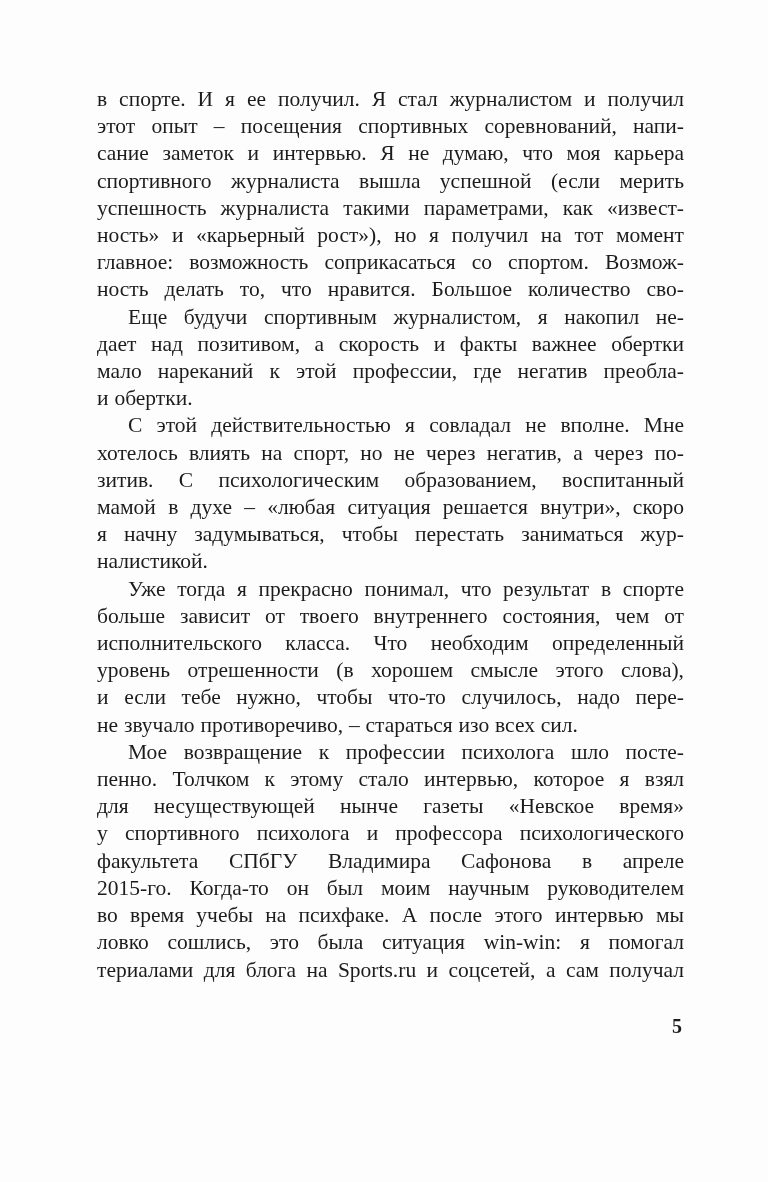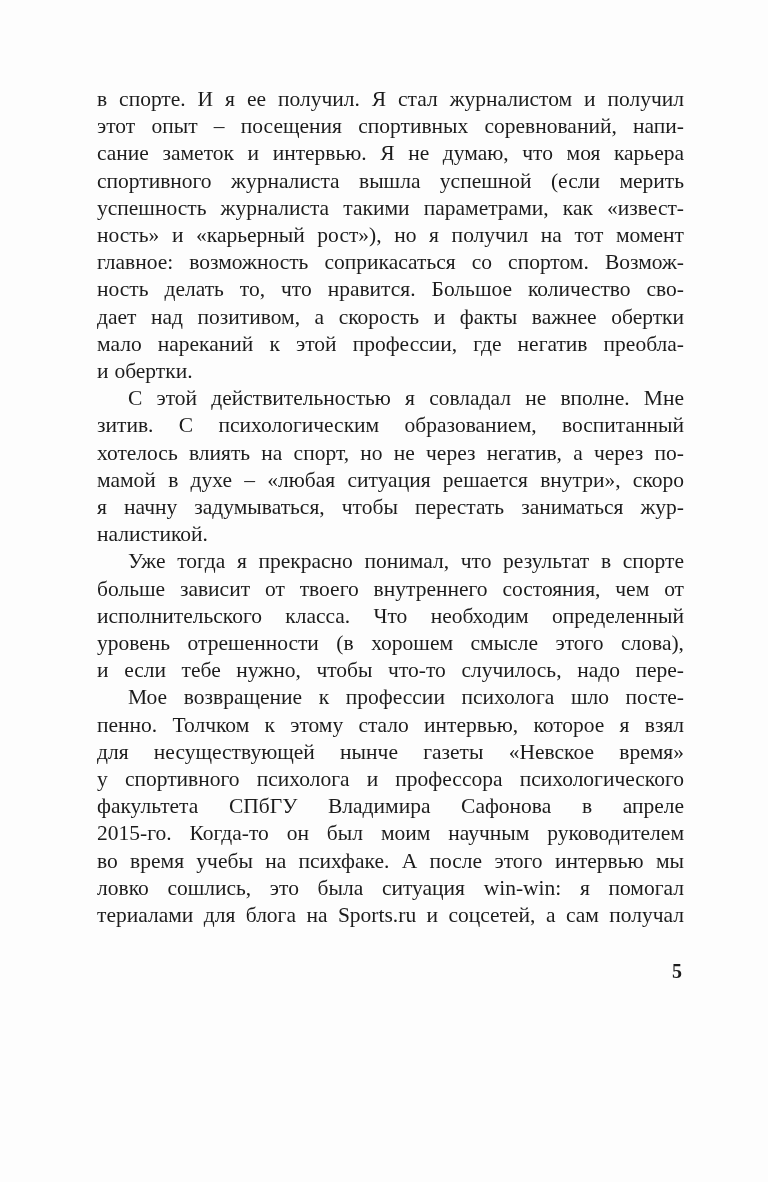"Еще будучи спортивным журналистом, я" div.line { html: none -> <div>Еще будучи спортивным журналистом, я накопил не-</div> }
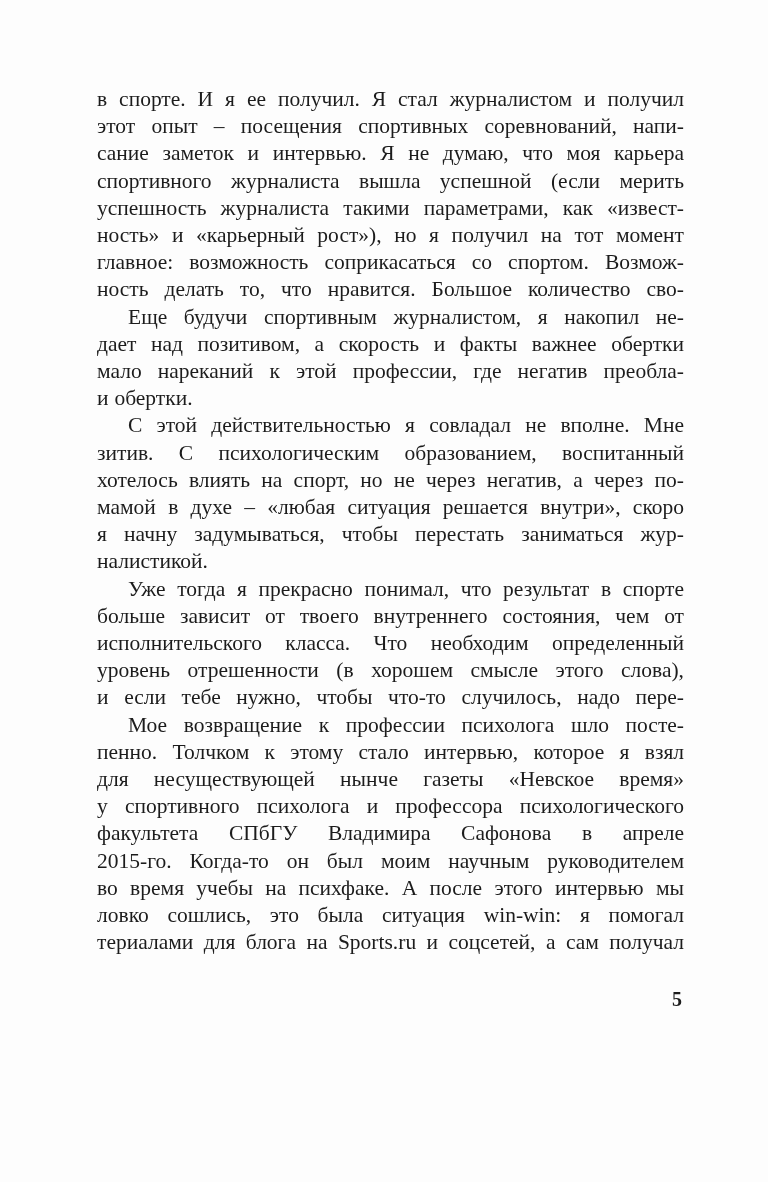"зитив. С психологическим образованием," div.line { order: before "хотелось влиять на спорт, но" -> after "хотелось влиять на спорт, но" }
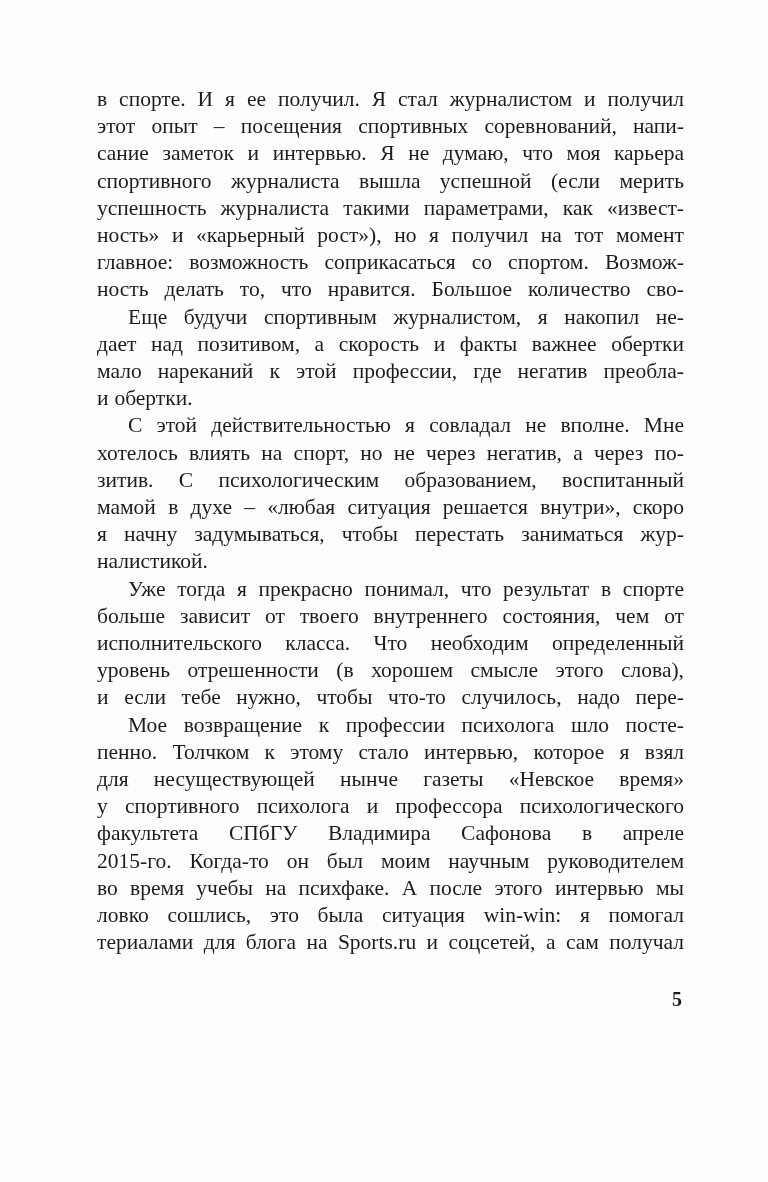"не звучало противоречиво, – стараться" div.line { html: none -> <div>не звучало противоречиво, – стараться изо всех сил.</div> }
